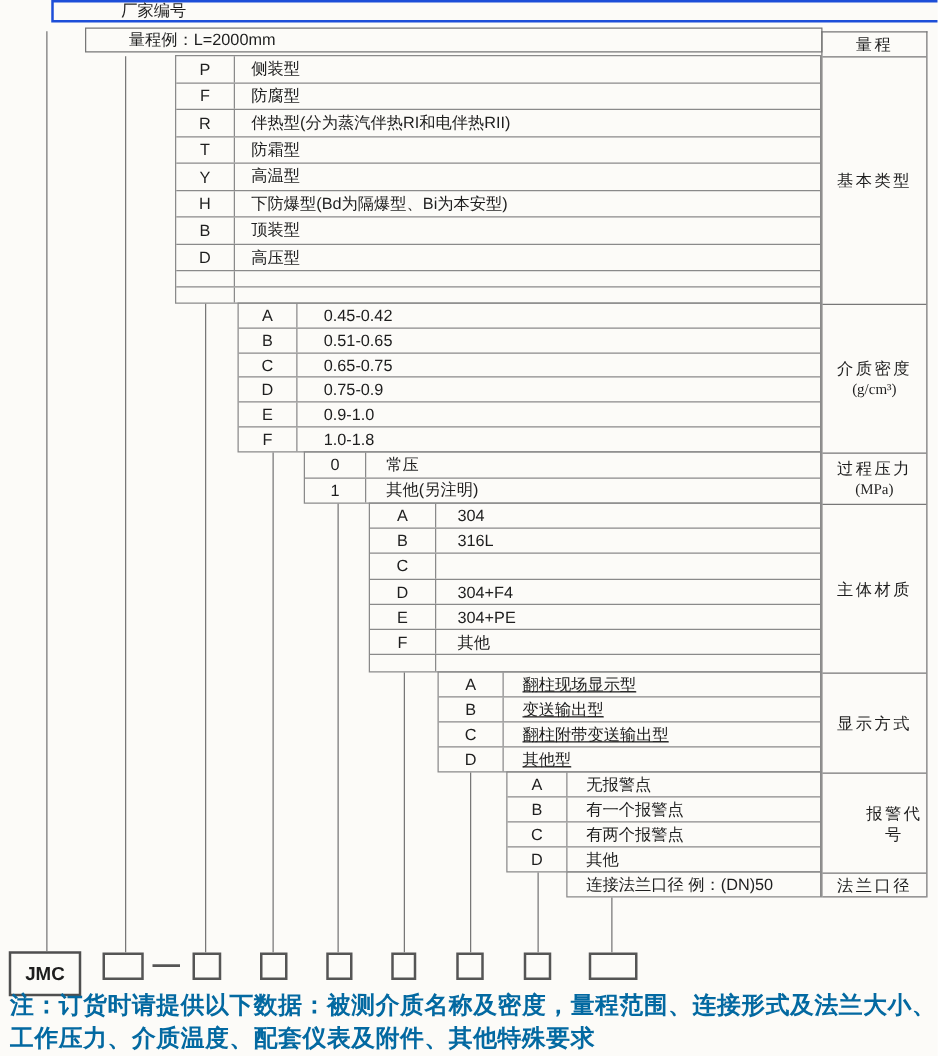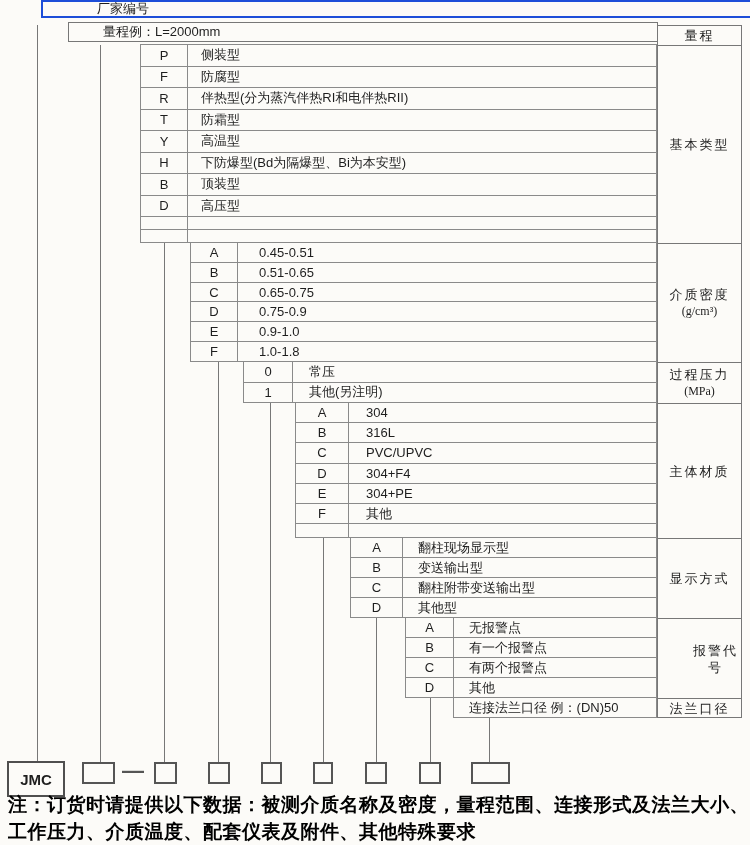"0.45-0.51" div.desc { text: 0.45-0.51 -> 0.45-0.42 }
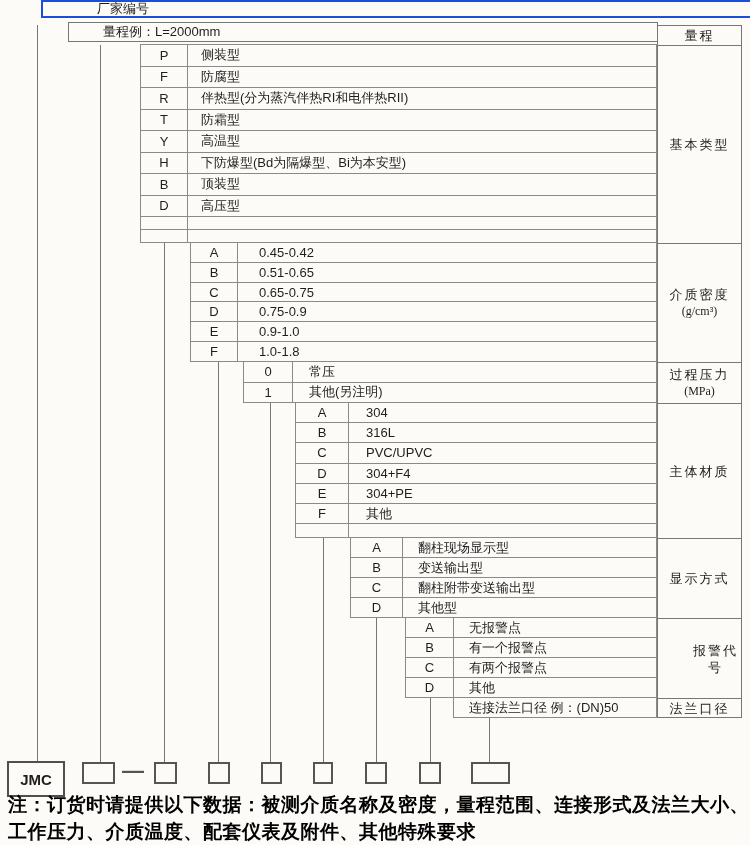"PVC/UPVC" div.desc { html: <div>PVC/UPVC</div> -> none }
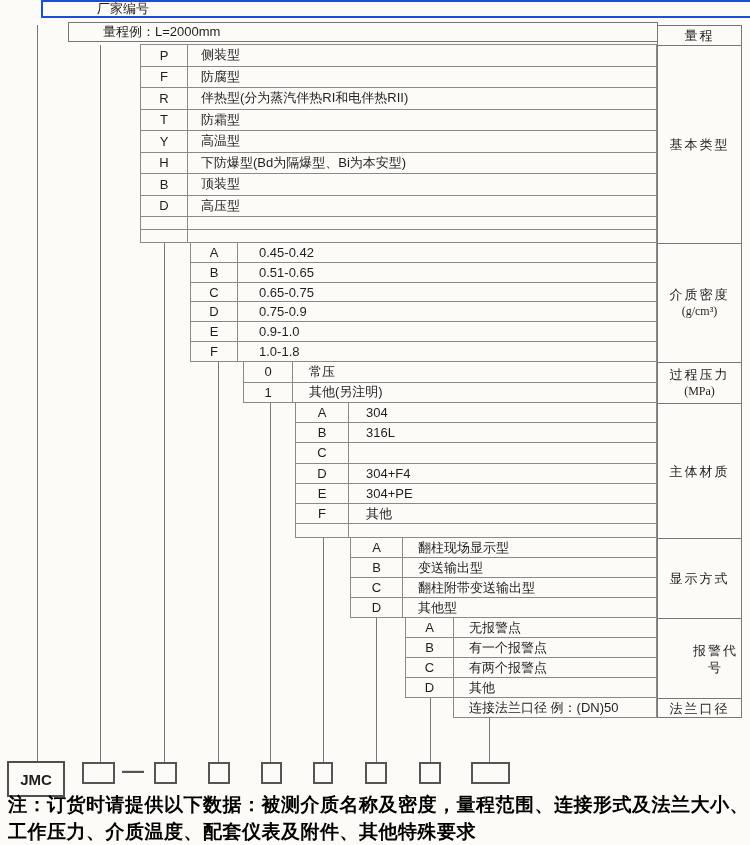"翻柱现场显示型" .s5 .desc { text-decoration: none -> underline }
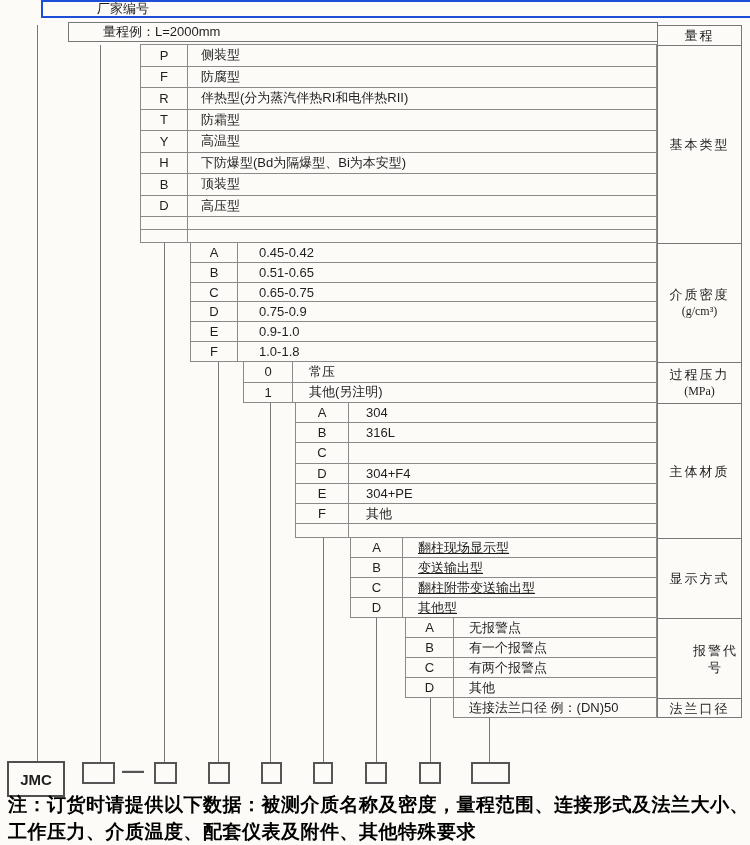"注：订货时请提供以下数据：被测介质名称及密度，量程范围、连接形式及法兰大小、工作" .note { color: #000000 -> #0369a1 }
